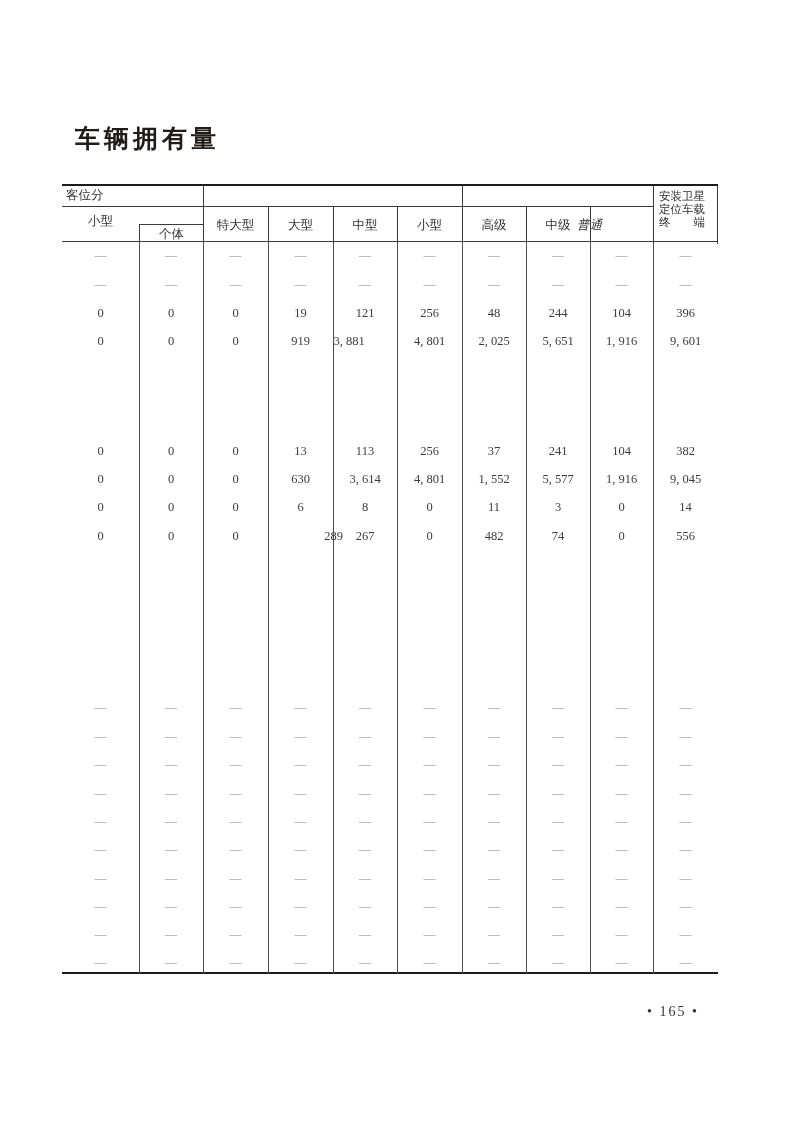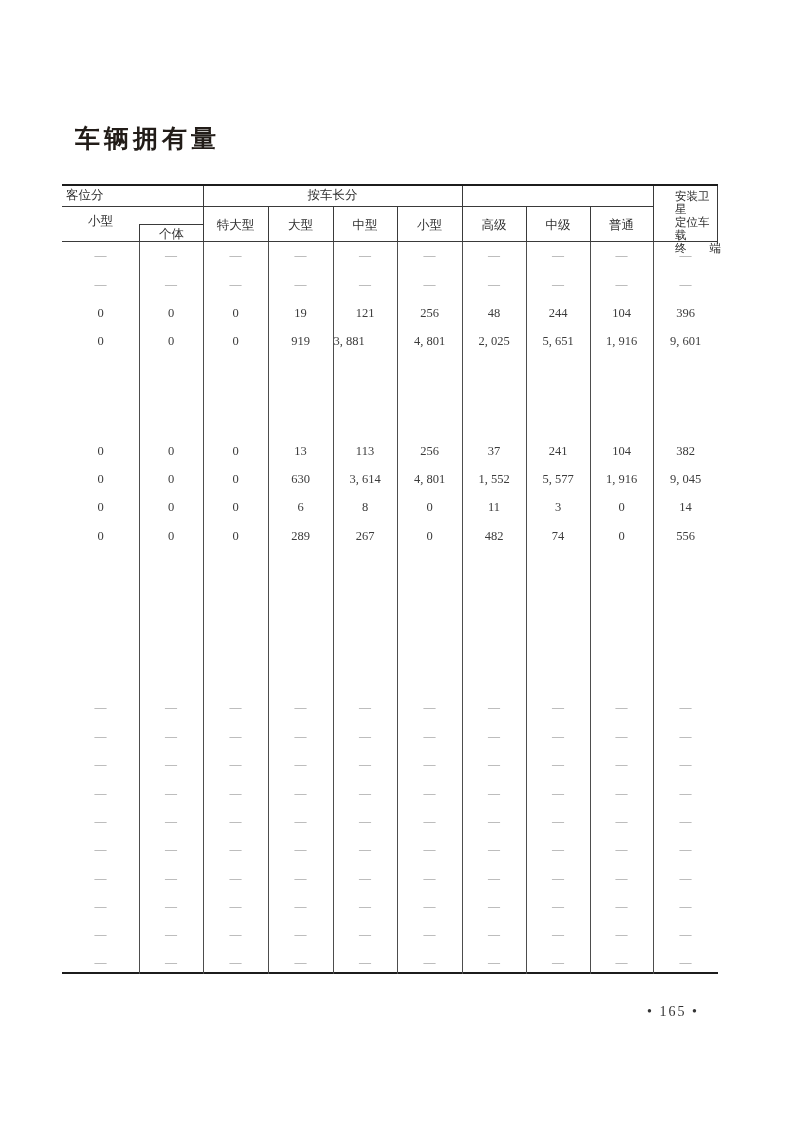"按车长分" div.hcell { html: <div>按车长分</div> -> none }
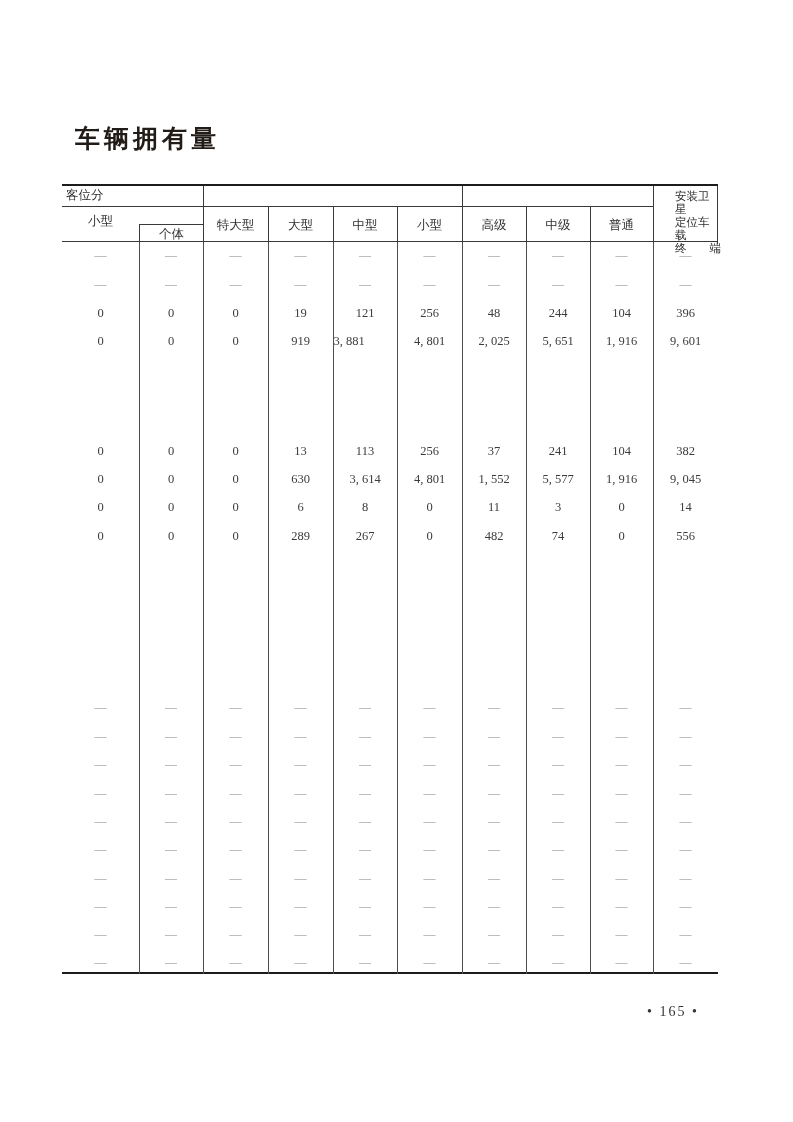"安装卫星" .h-satellite { padding: 4px 6px 0 21px -> 4px 6px 0 5px }
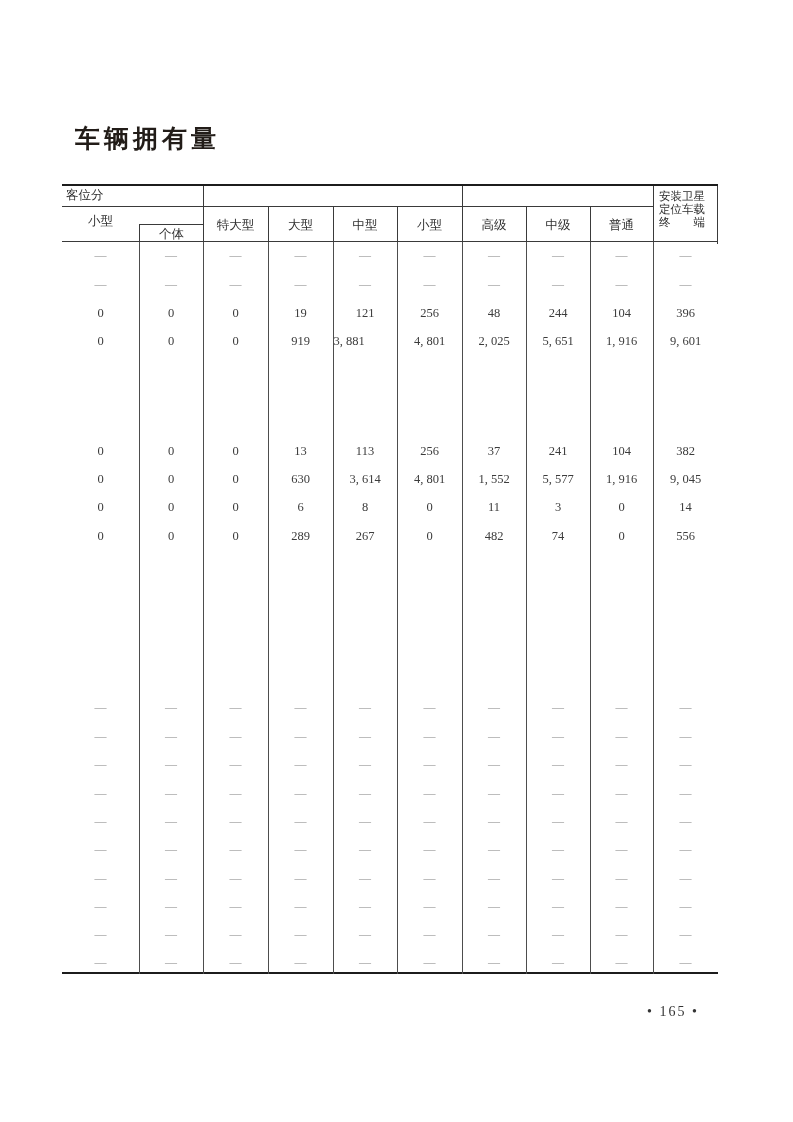"普通" div.hcell { font-style: none -> italic; left: 528px -> 496px }
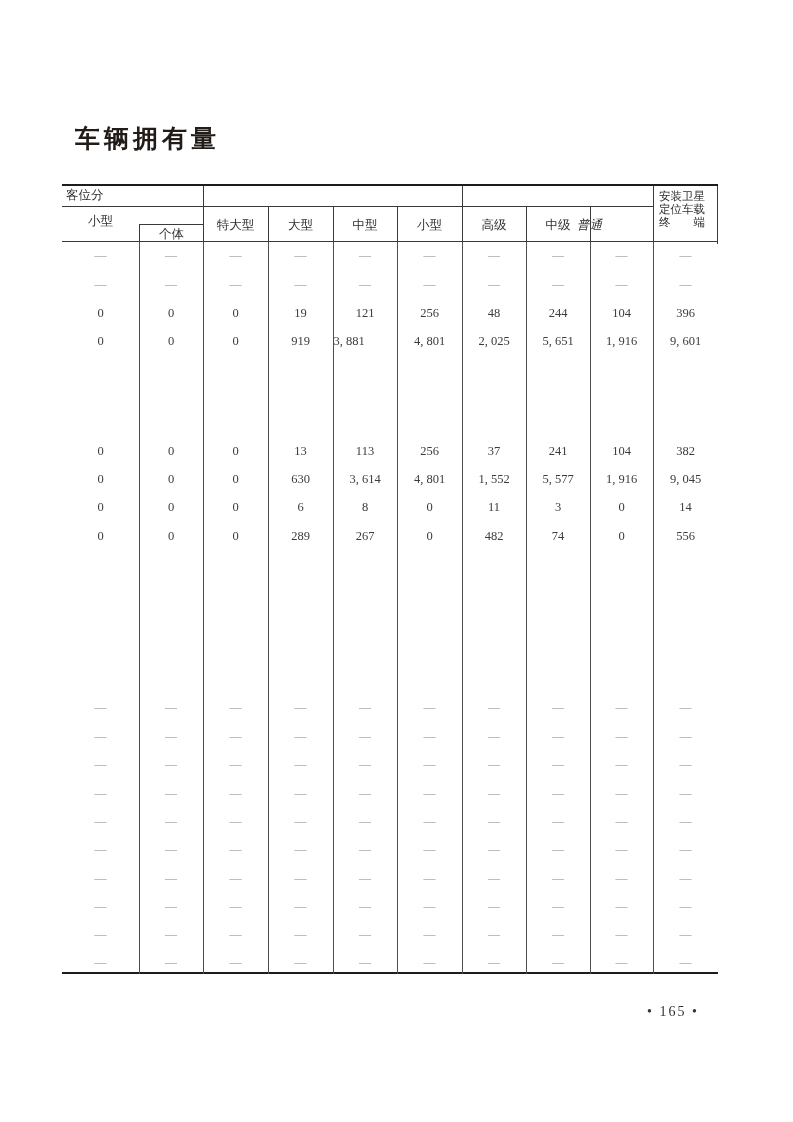"289" div.tcell { left: 206px -> 216px; text-align: none -> right }
